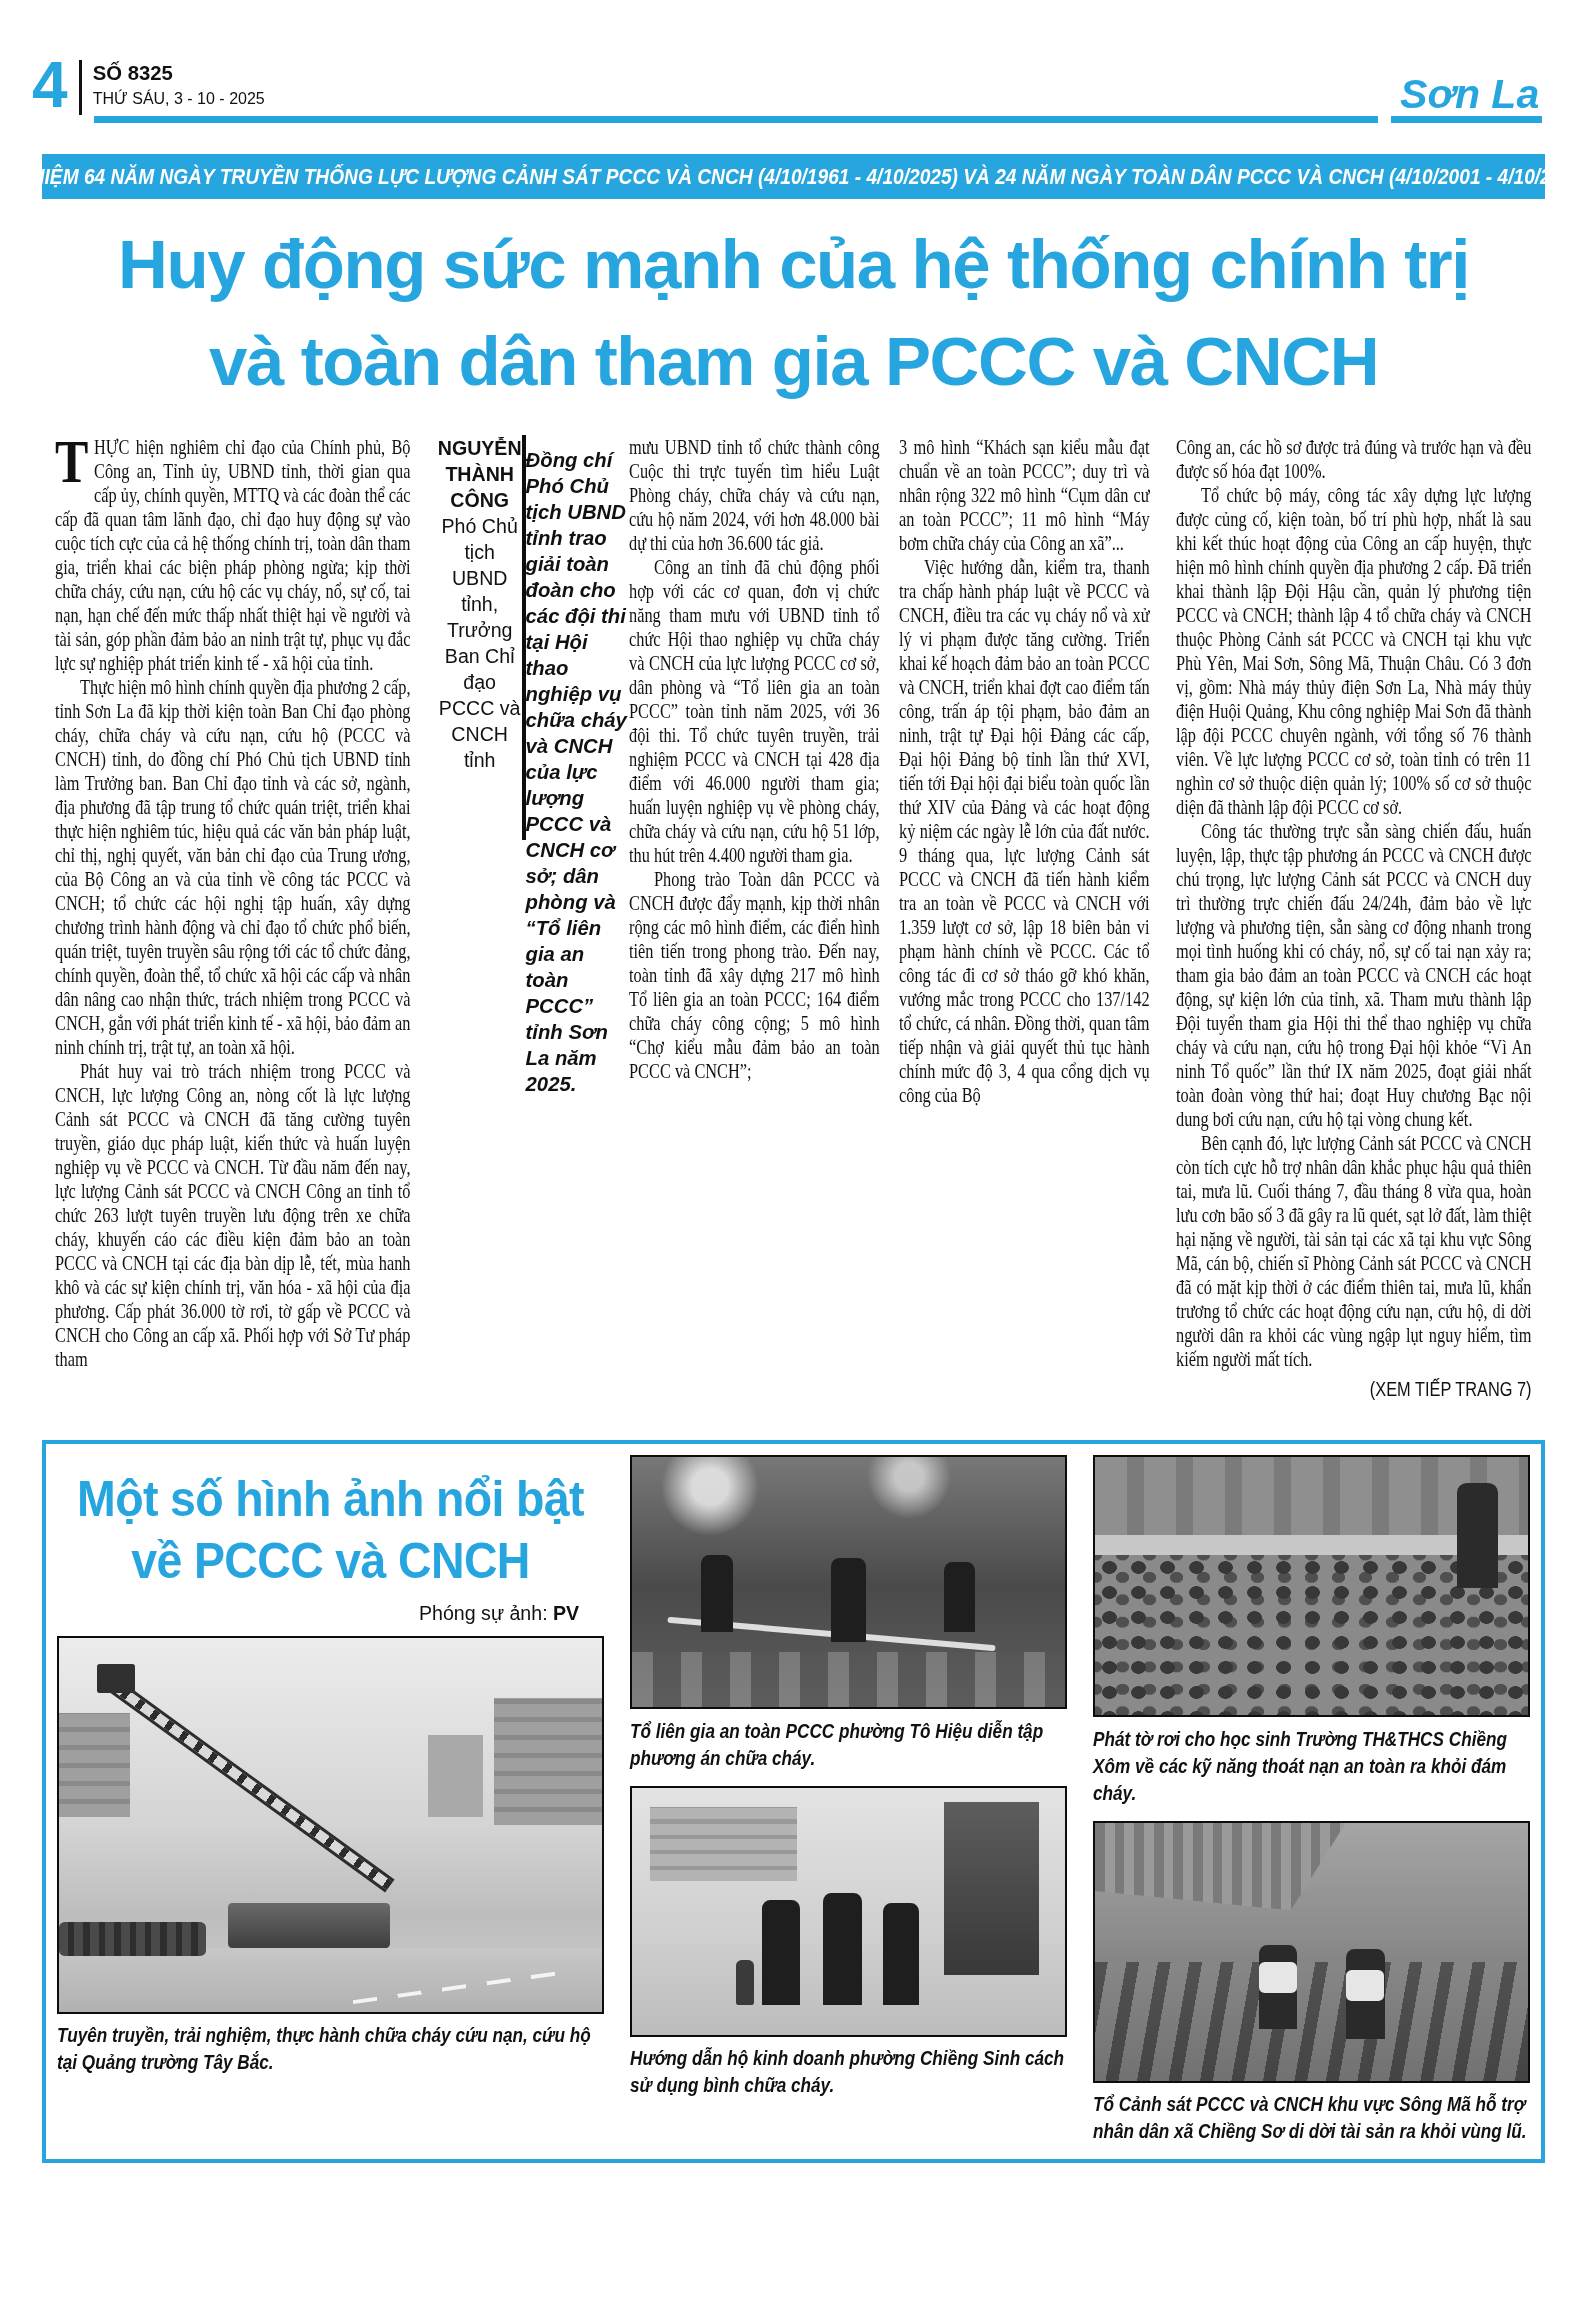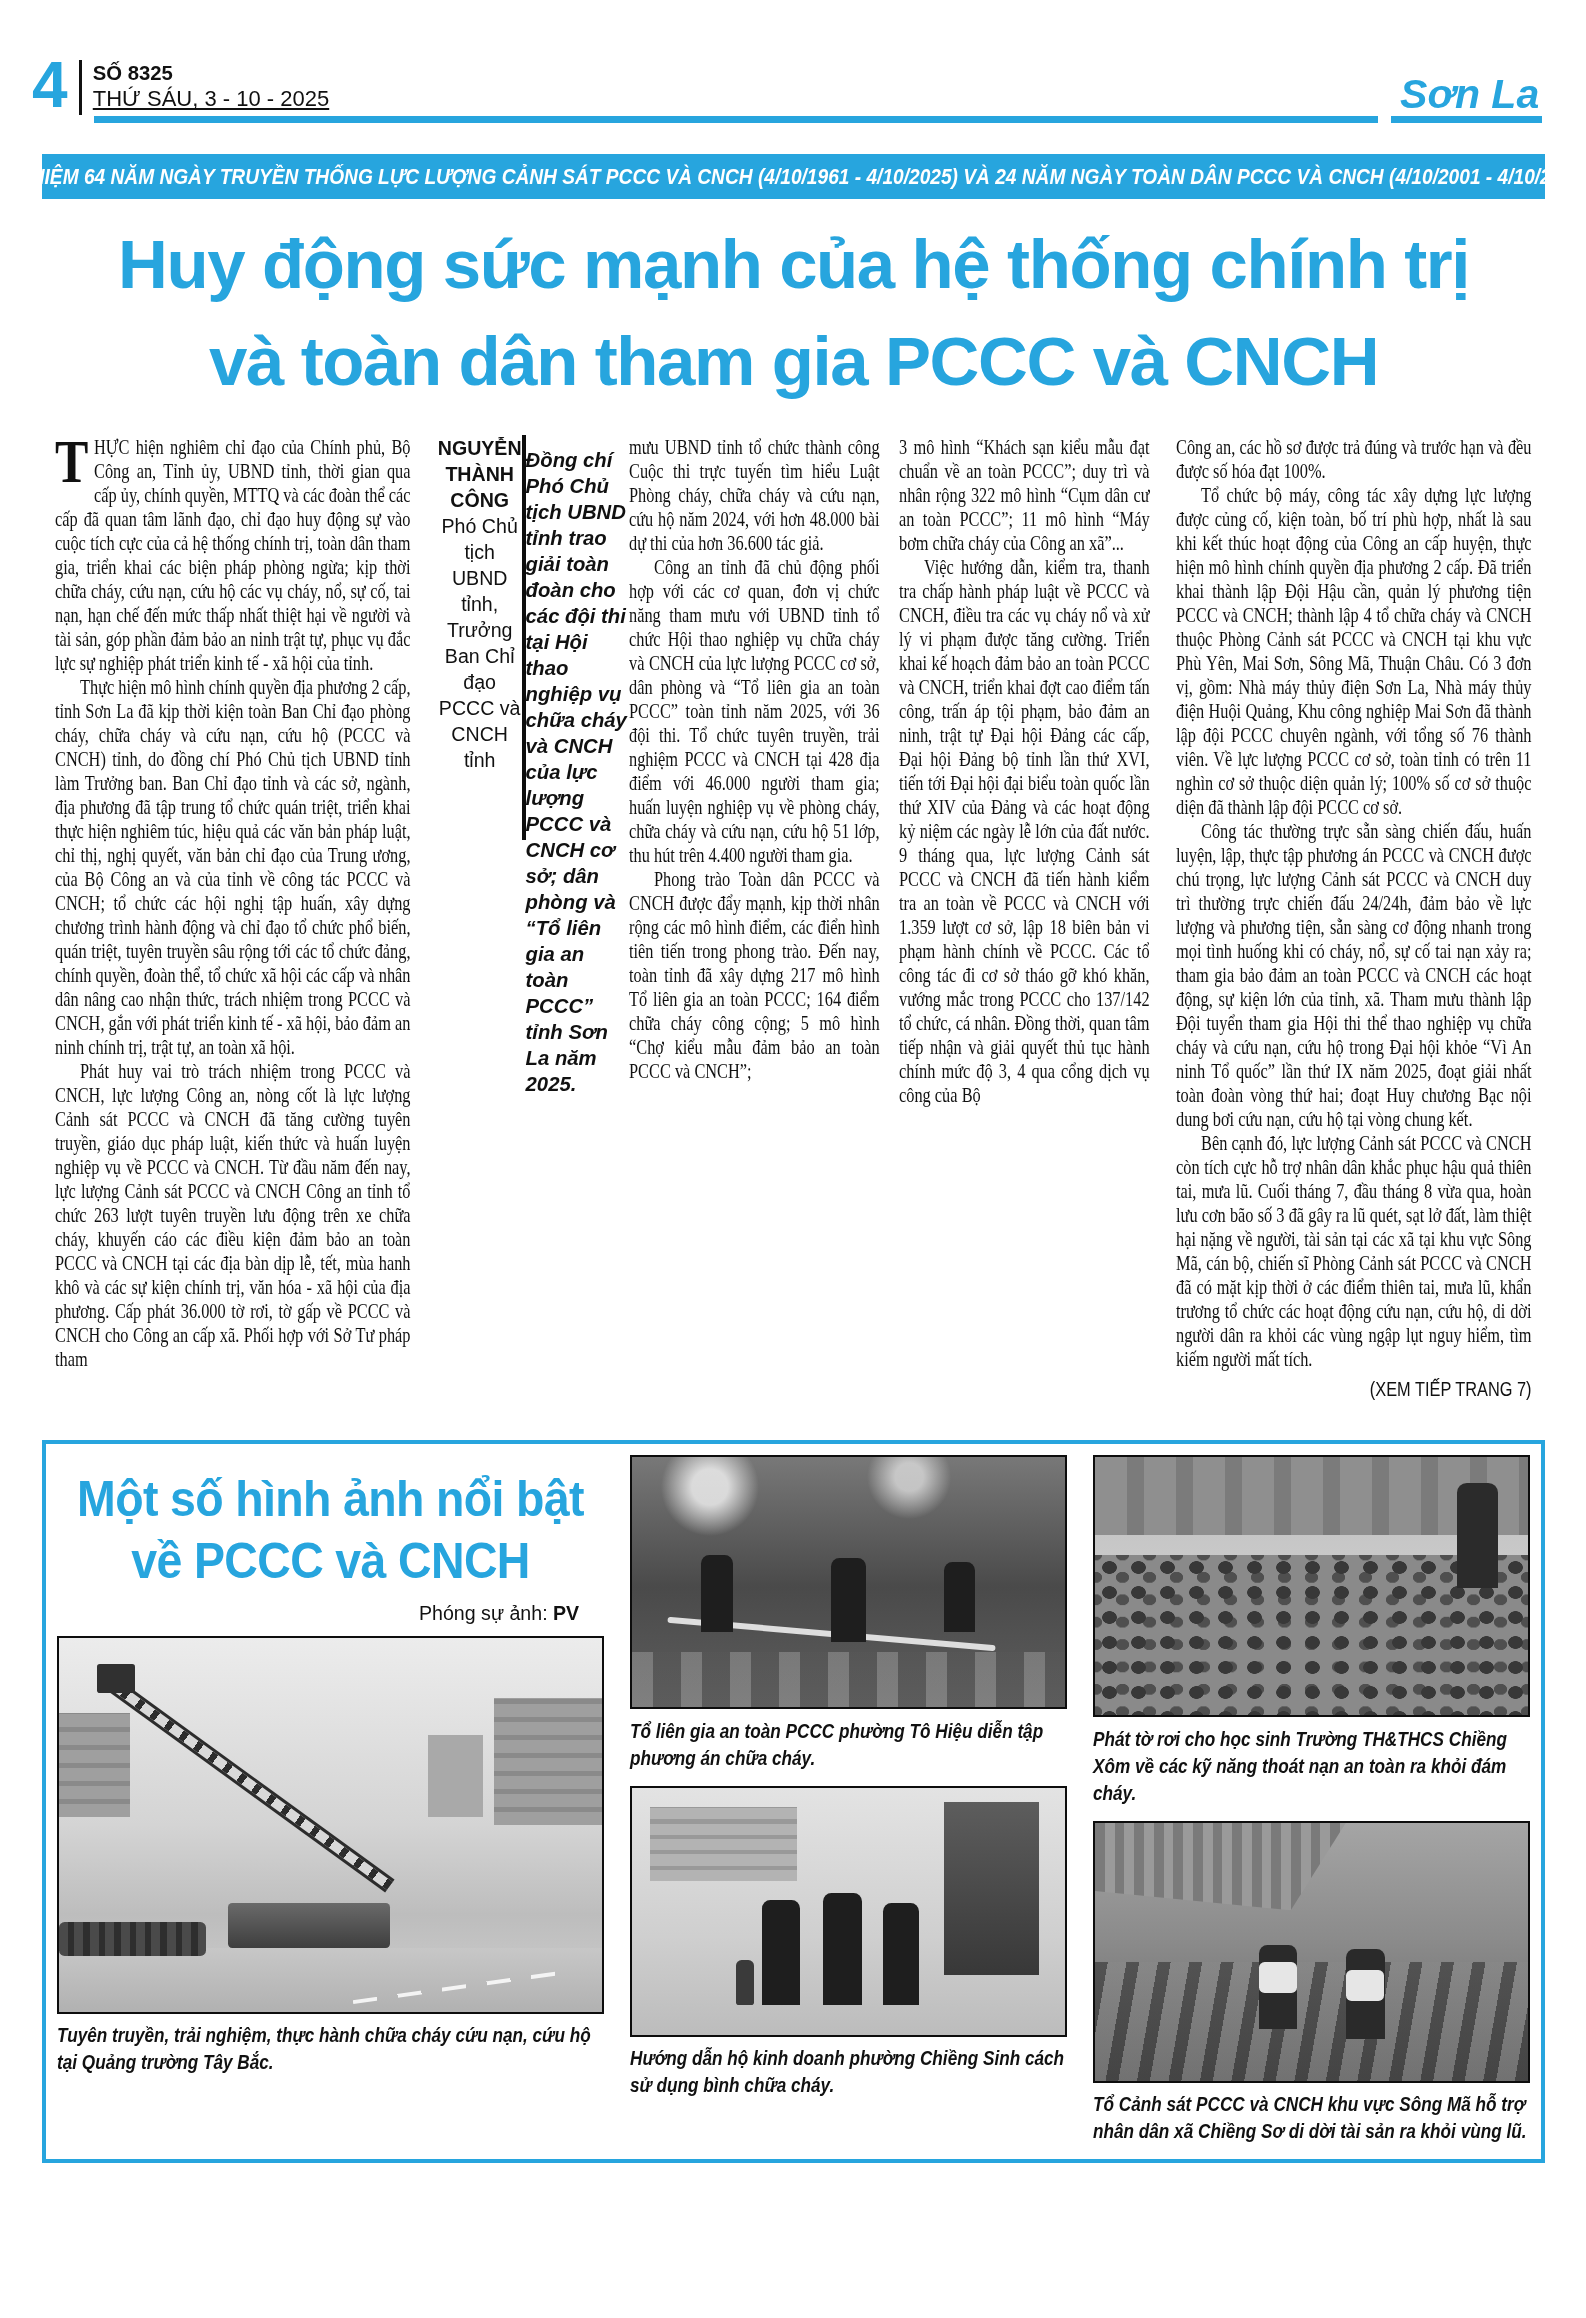"THỨ SÁU, 3 - 10" .date { font-size: 22px -> 16px; text-decoration: underline -> none }
